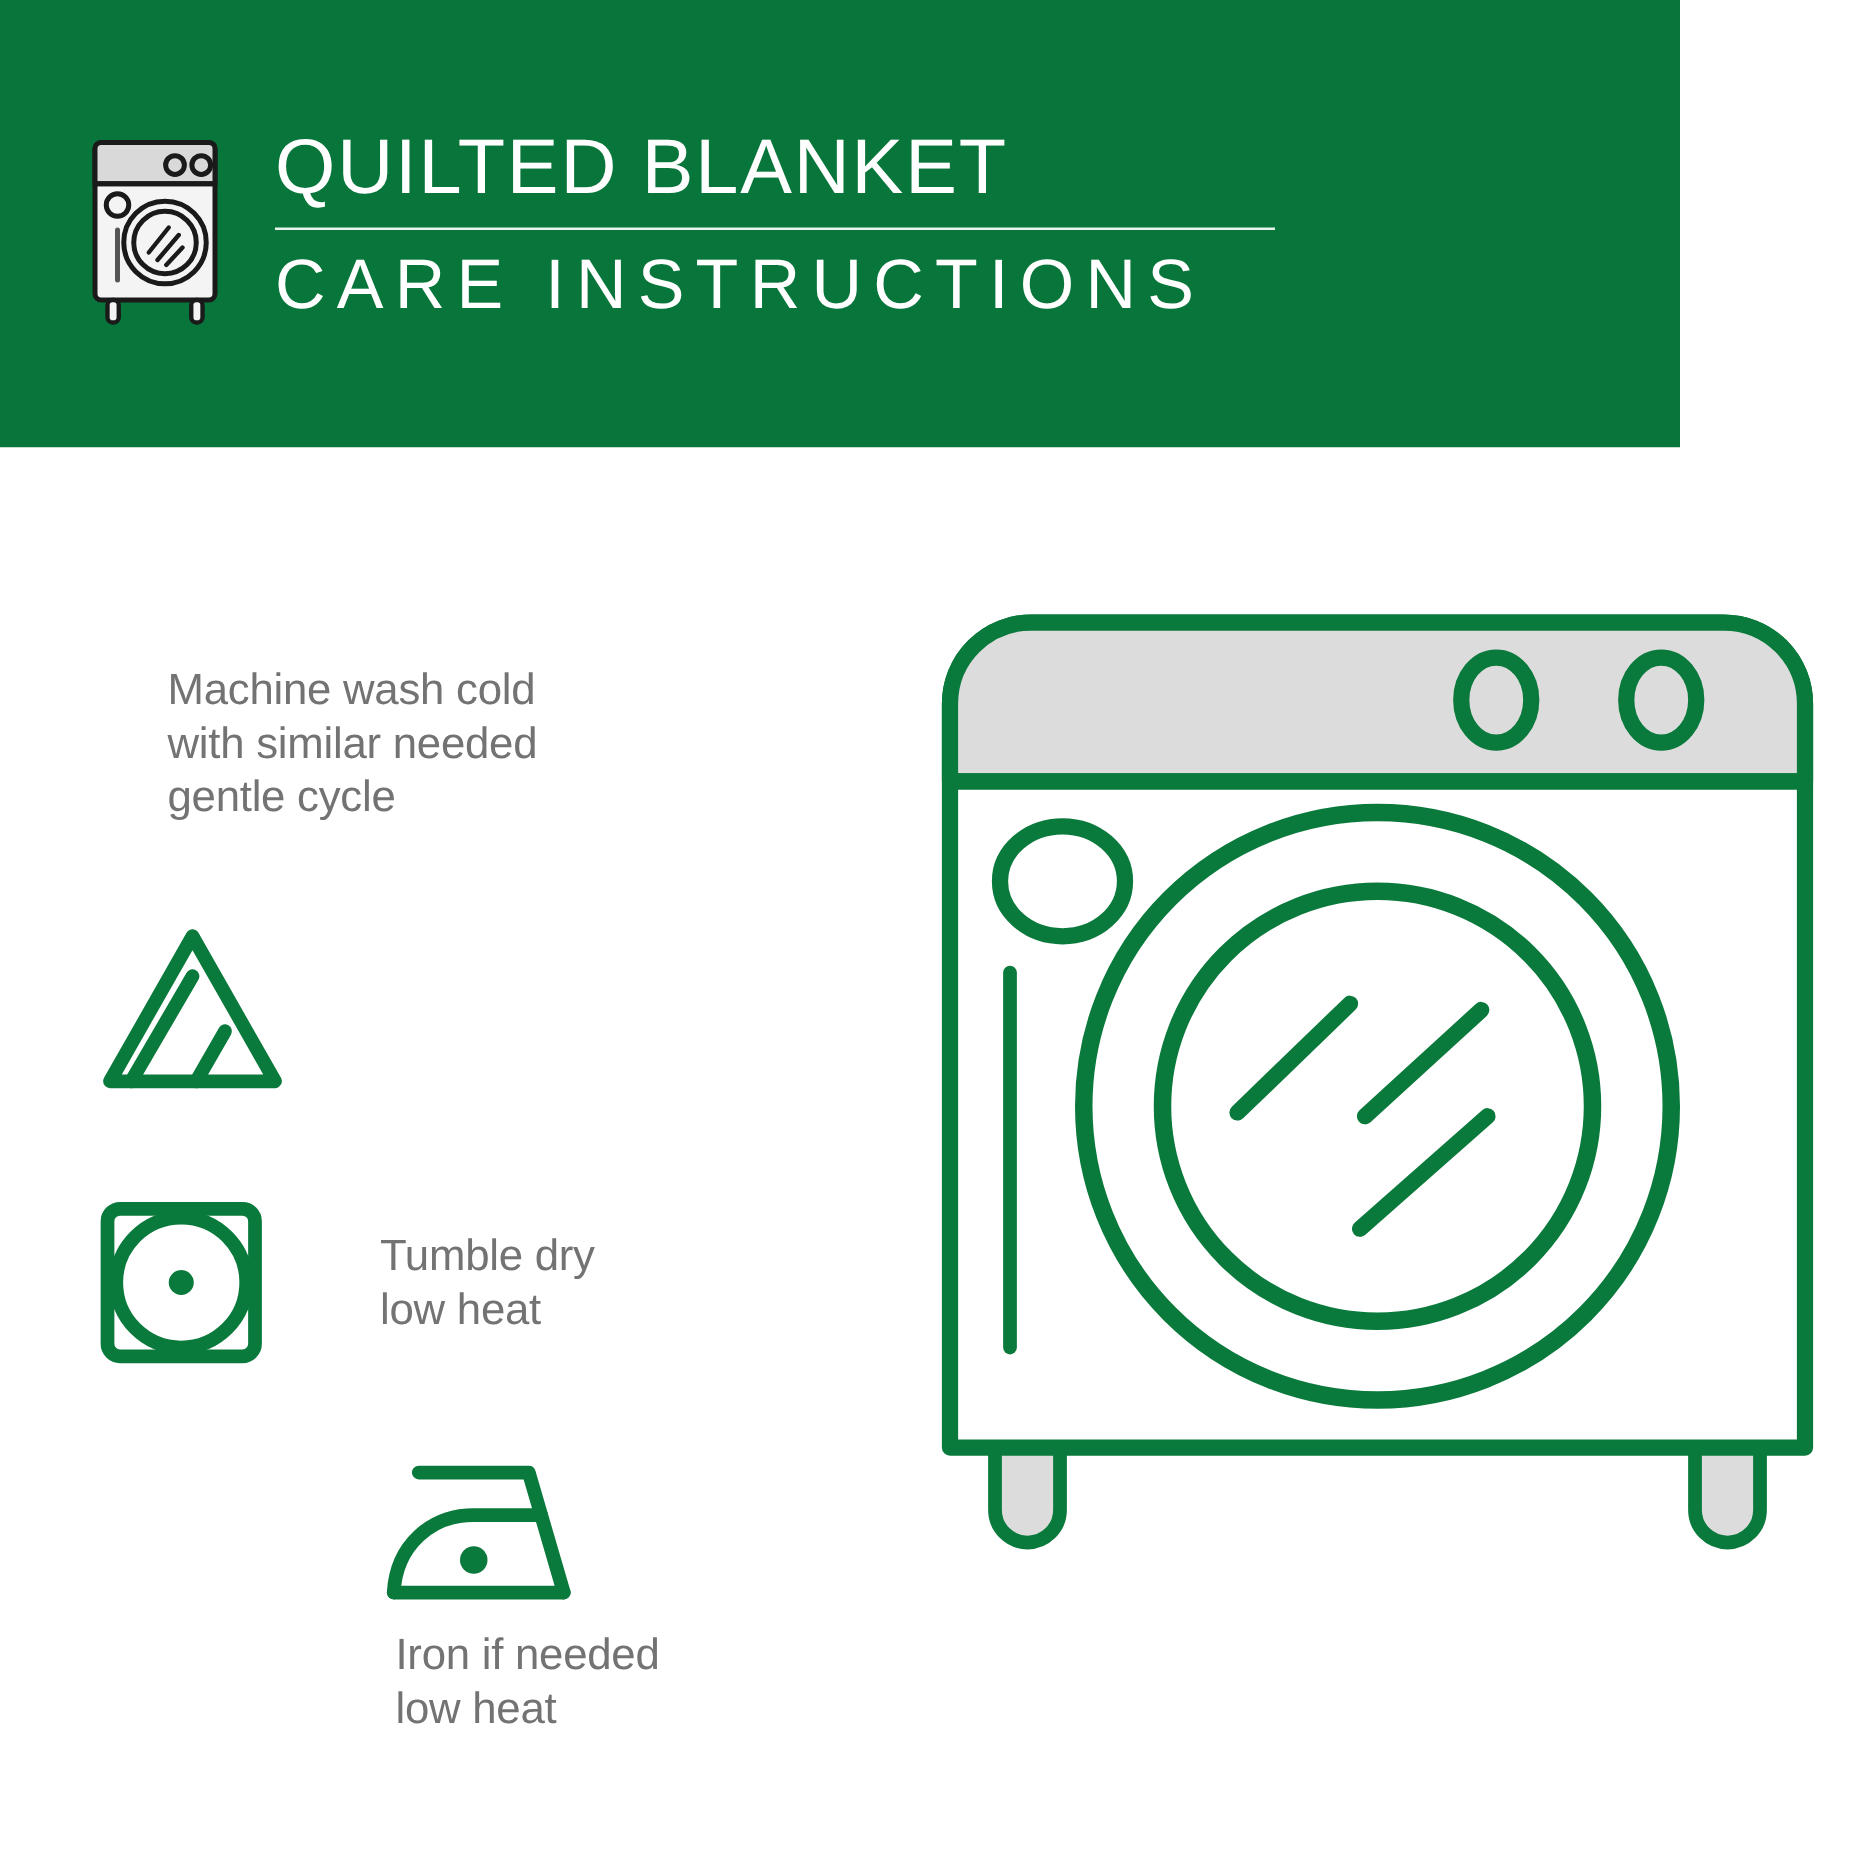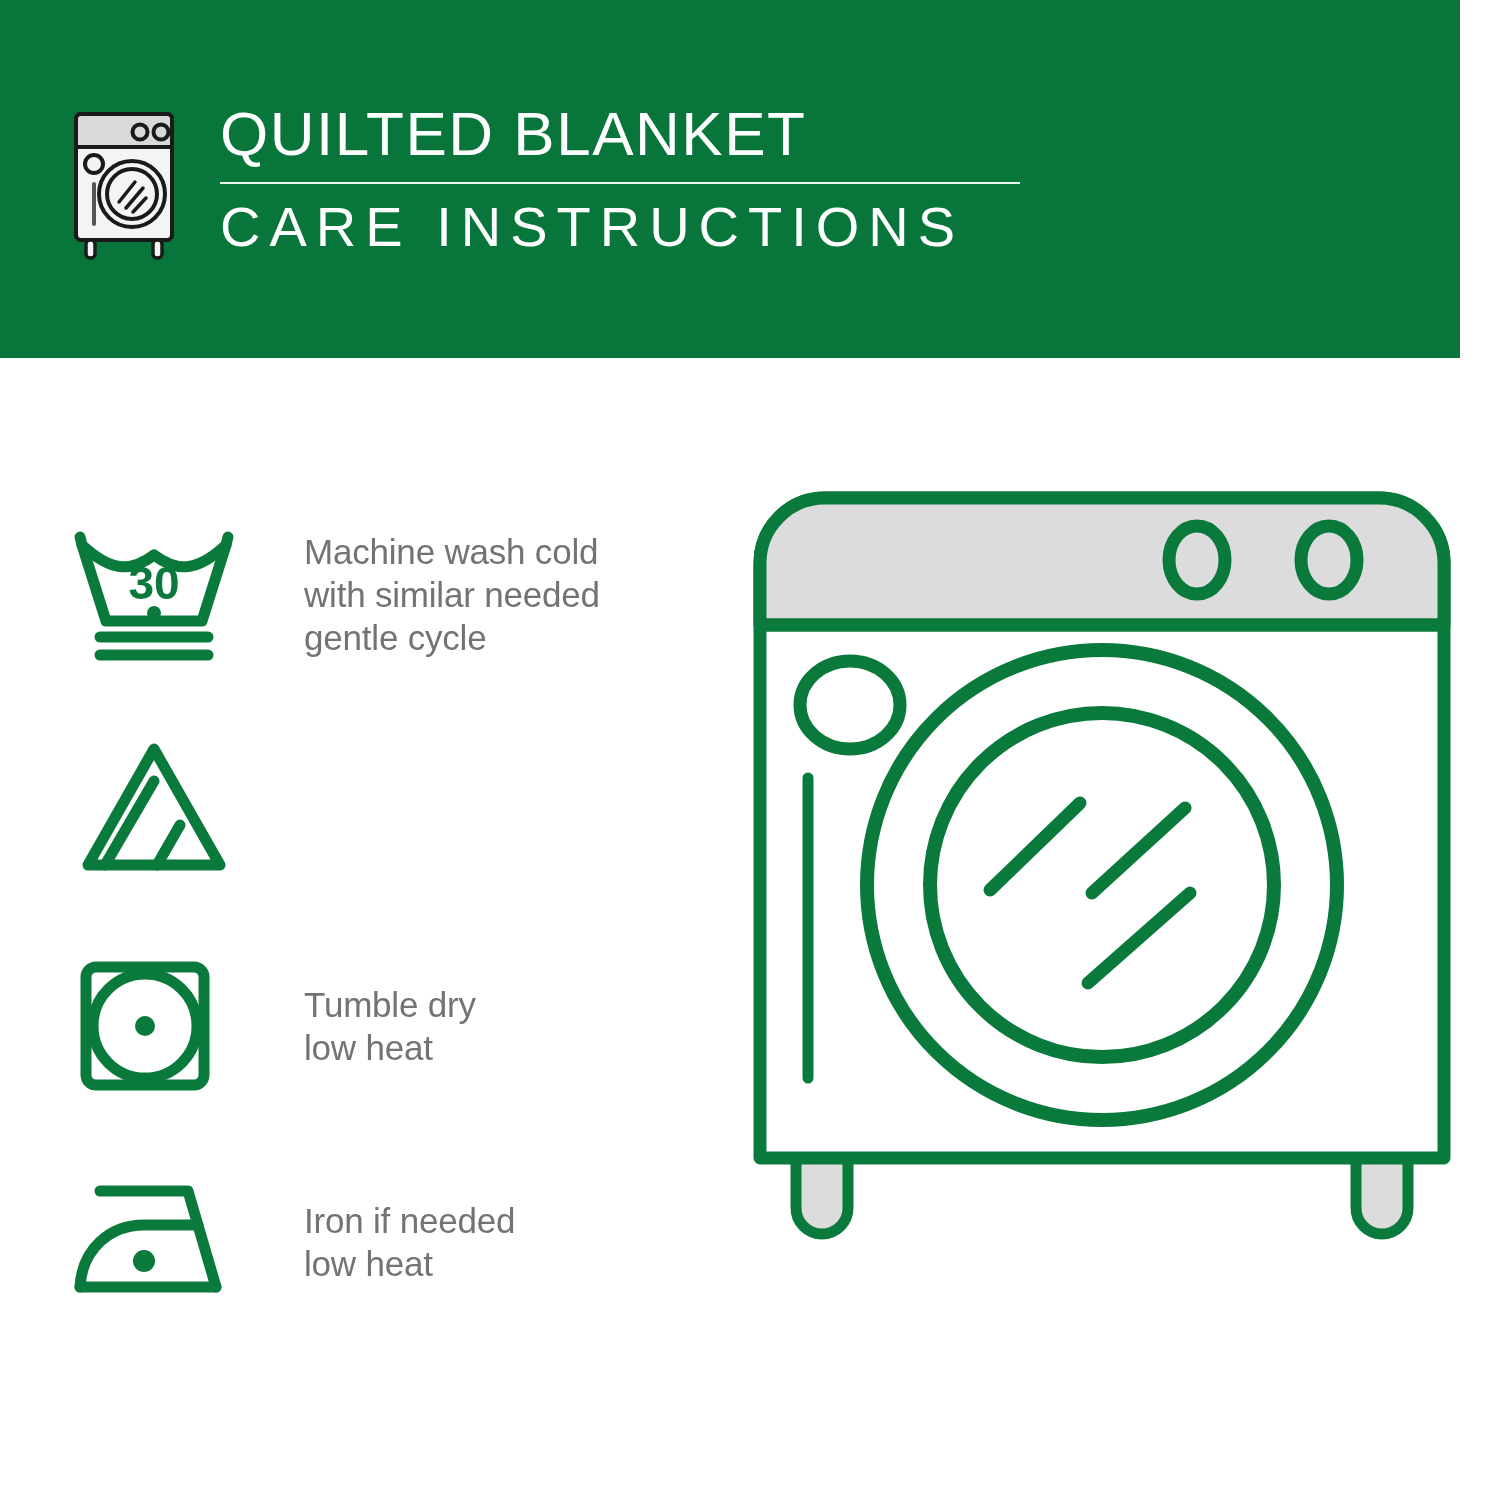"QUILTED BLANKET" .header-band { width: 1460px -> 1344px }
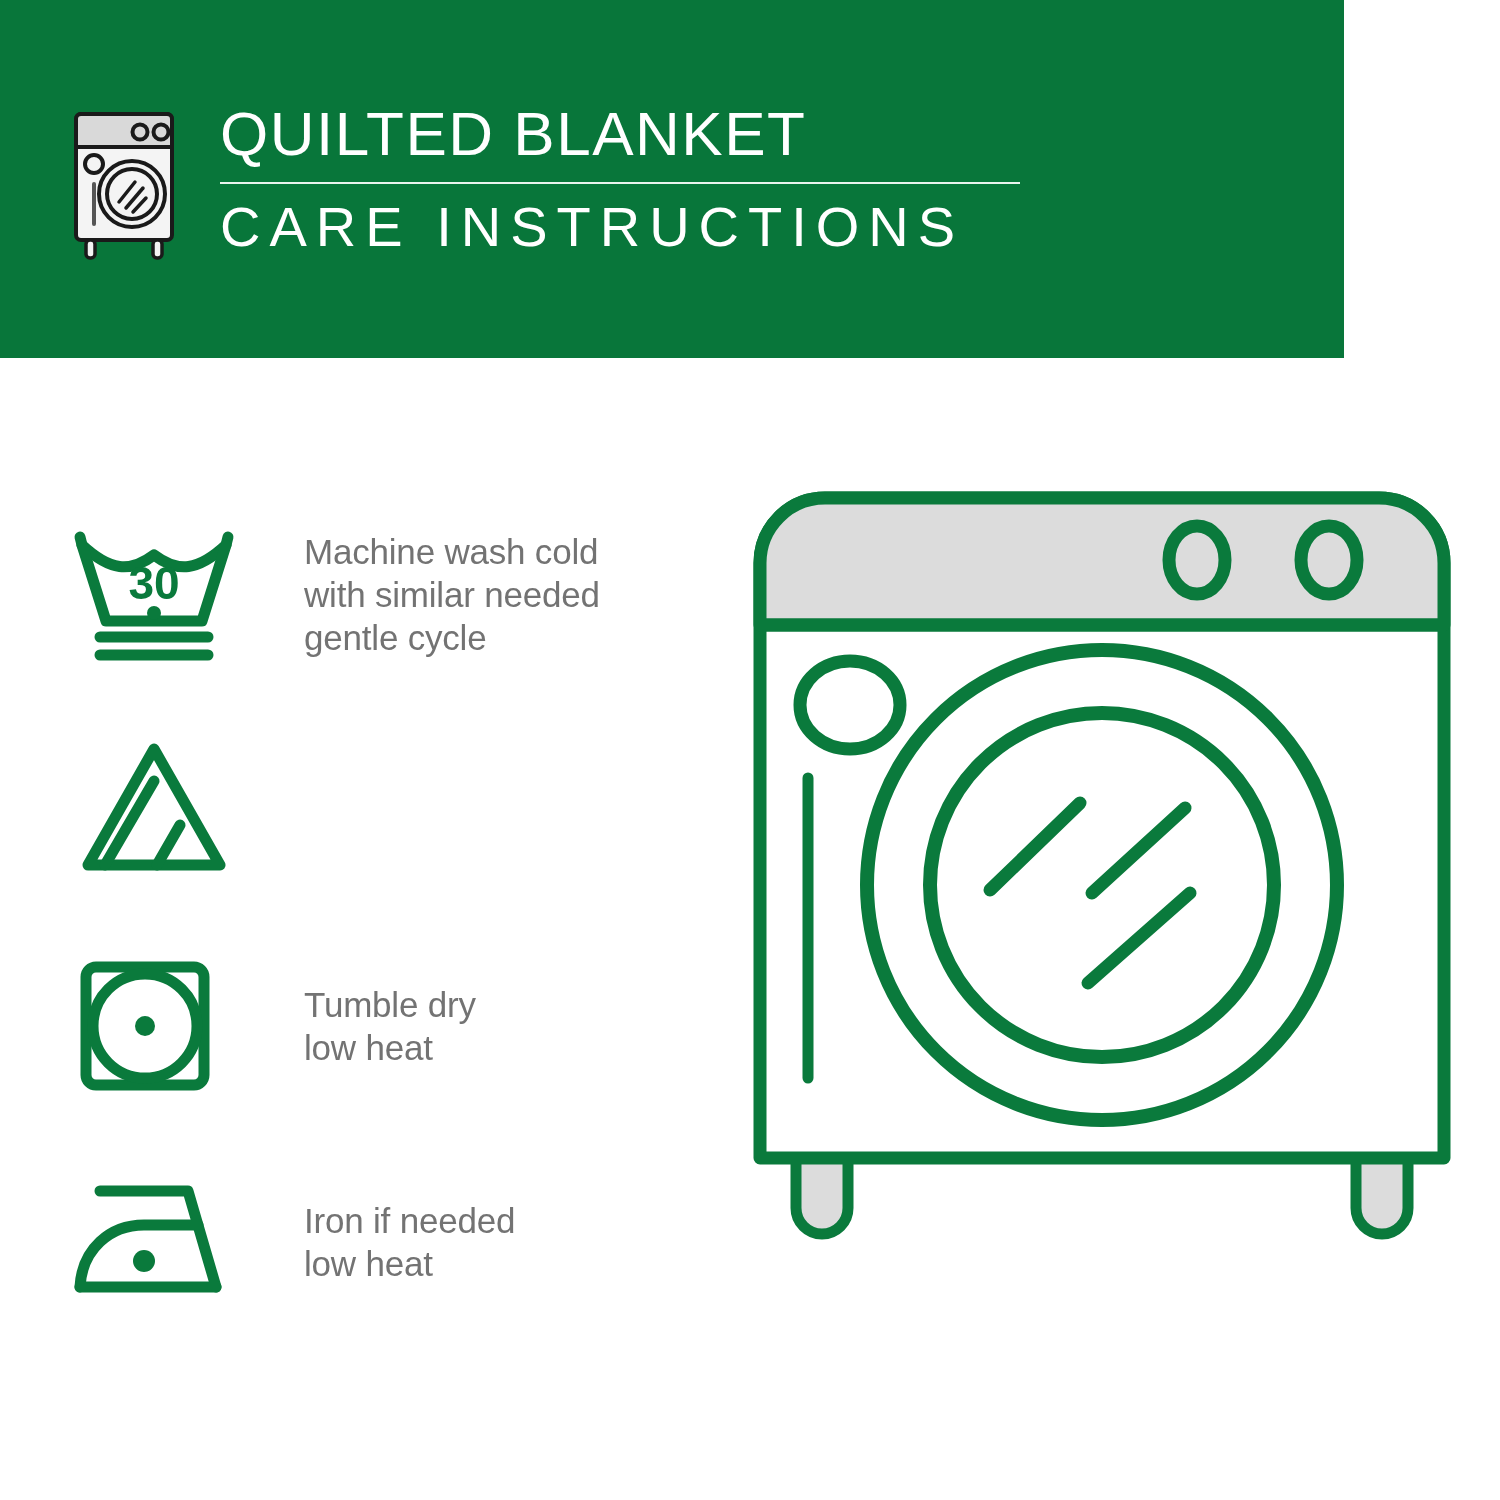"30" div.care-symbol { html: <div> <svg> <g> <path></path> <path></path> <line></line> <line></line> </g> <text>30</text> <circle></circle> </svg> </div> -> none }
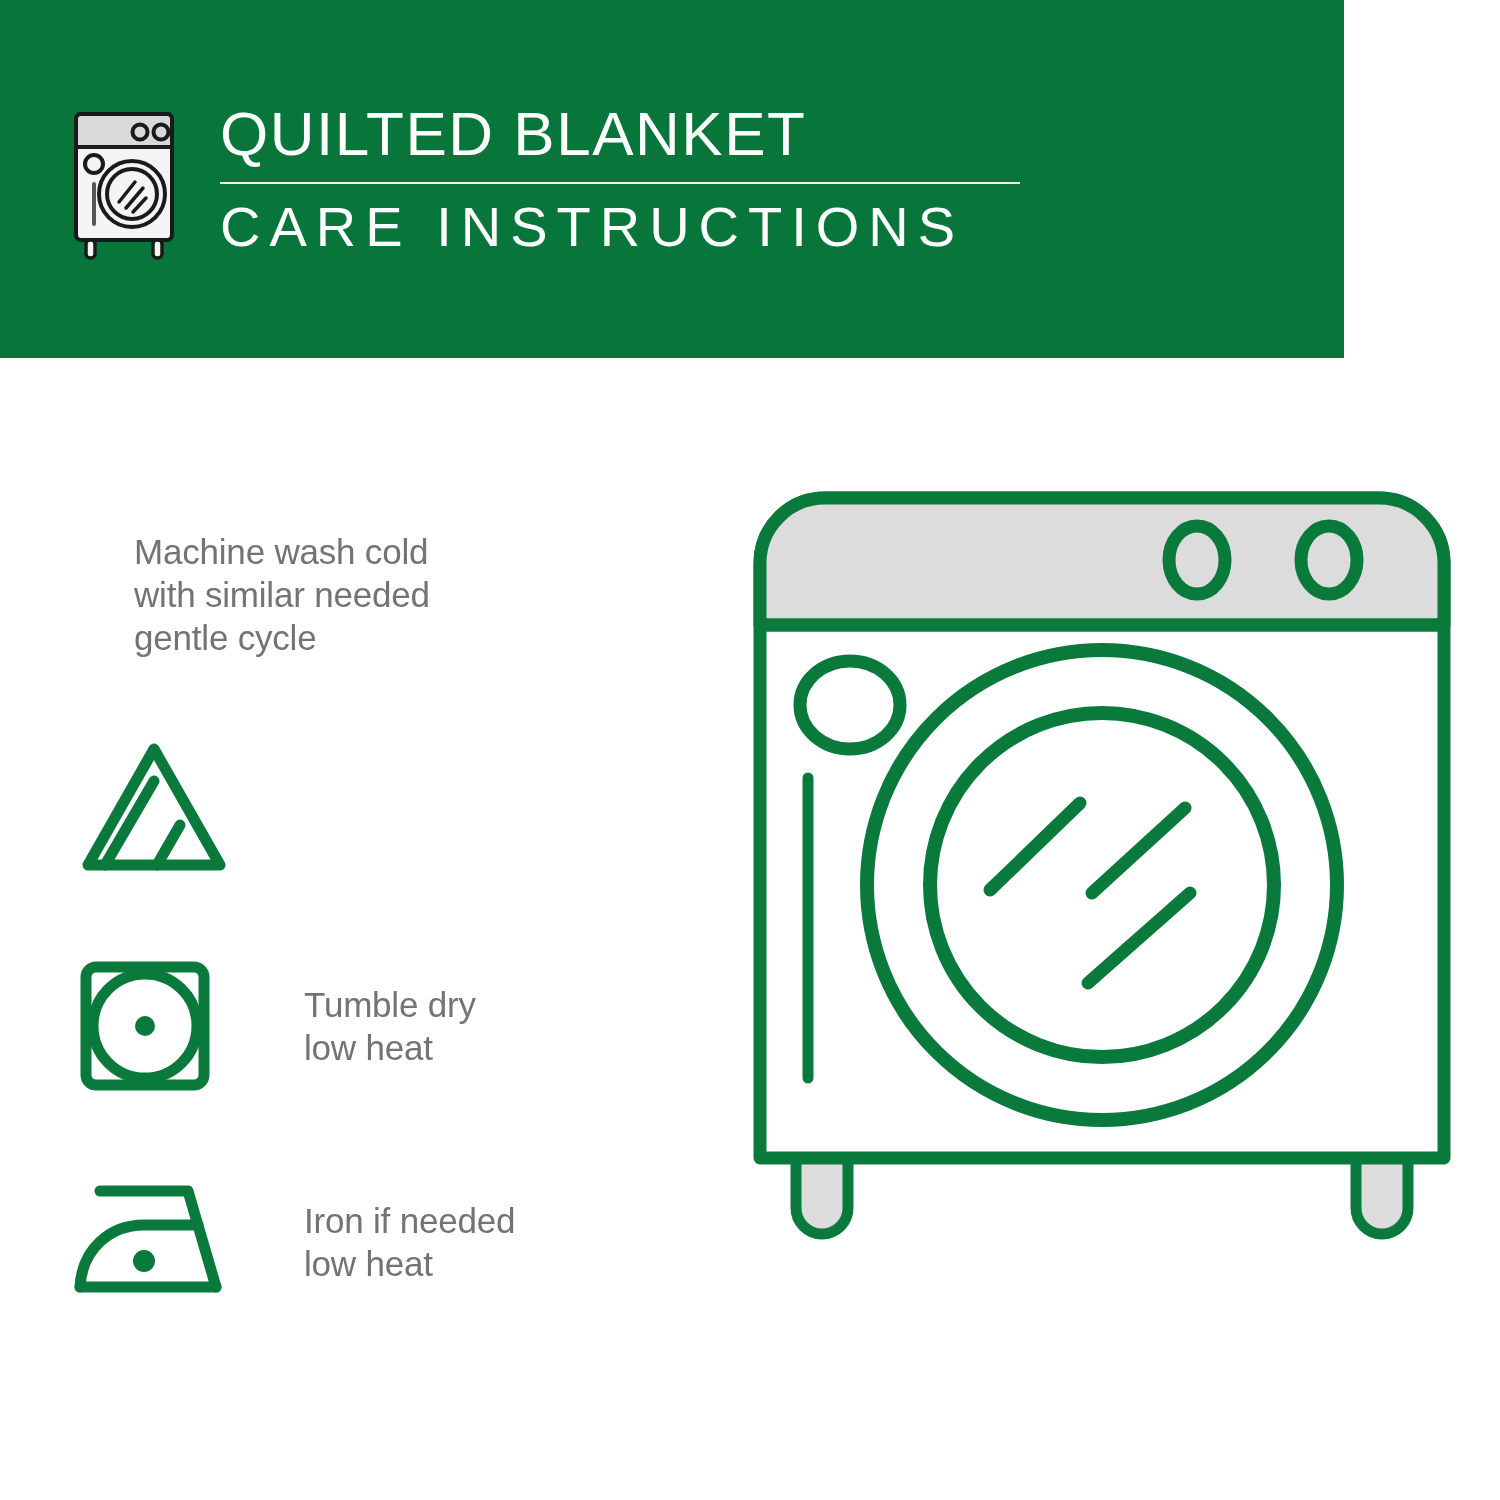"Iron if needed" .care-row:last-child { flex-direction: none -> column }
